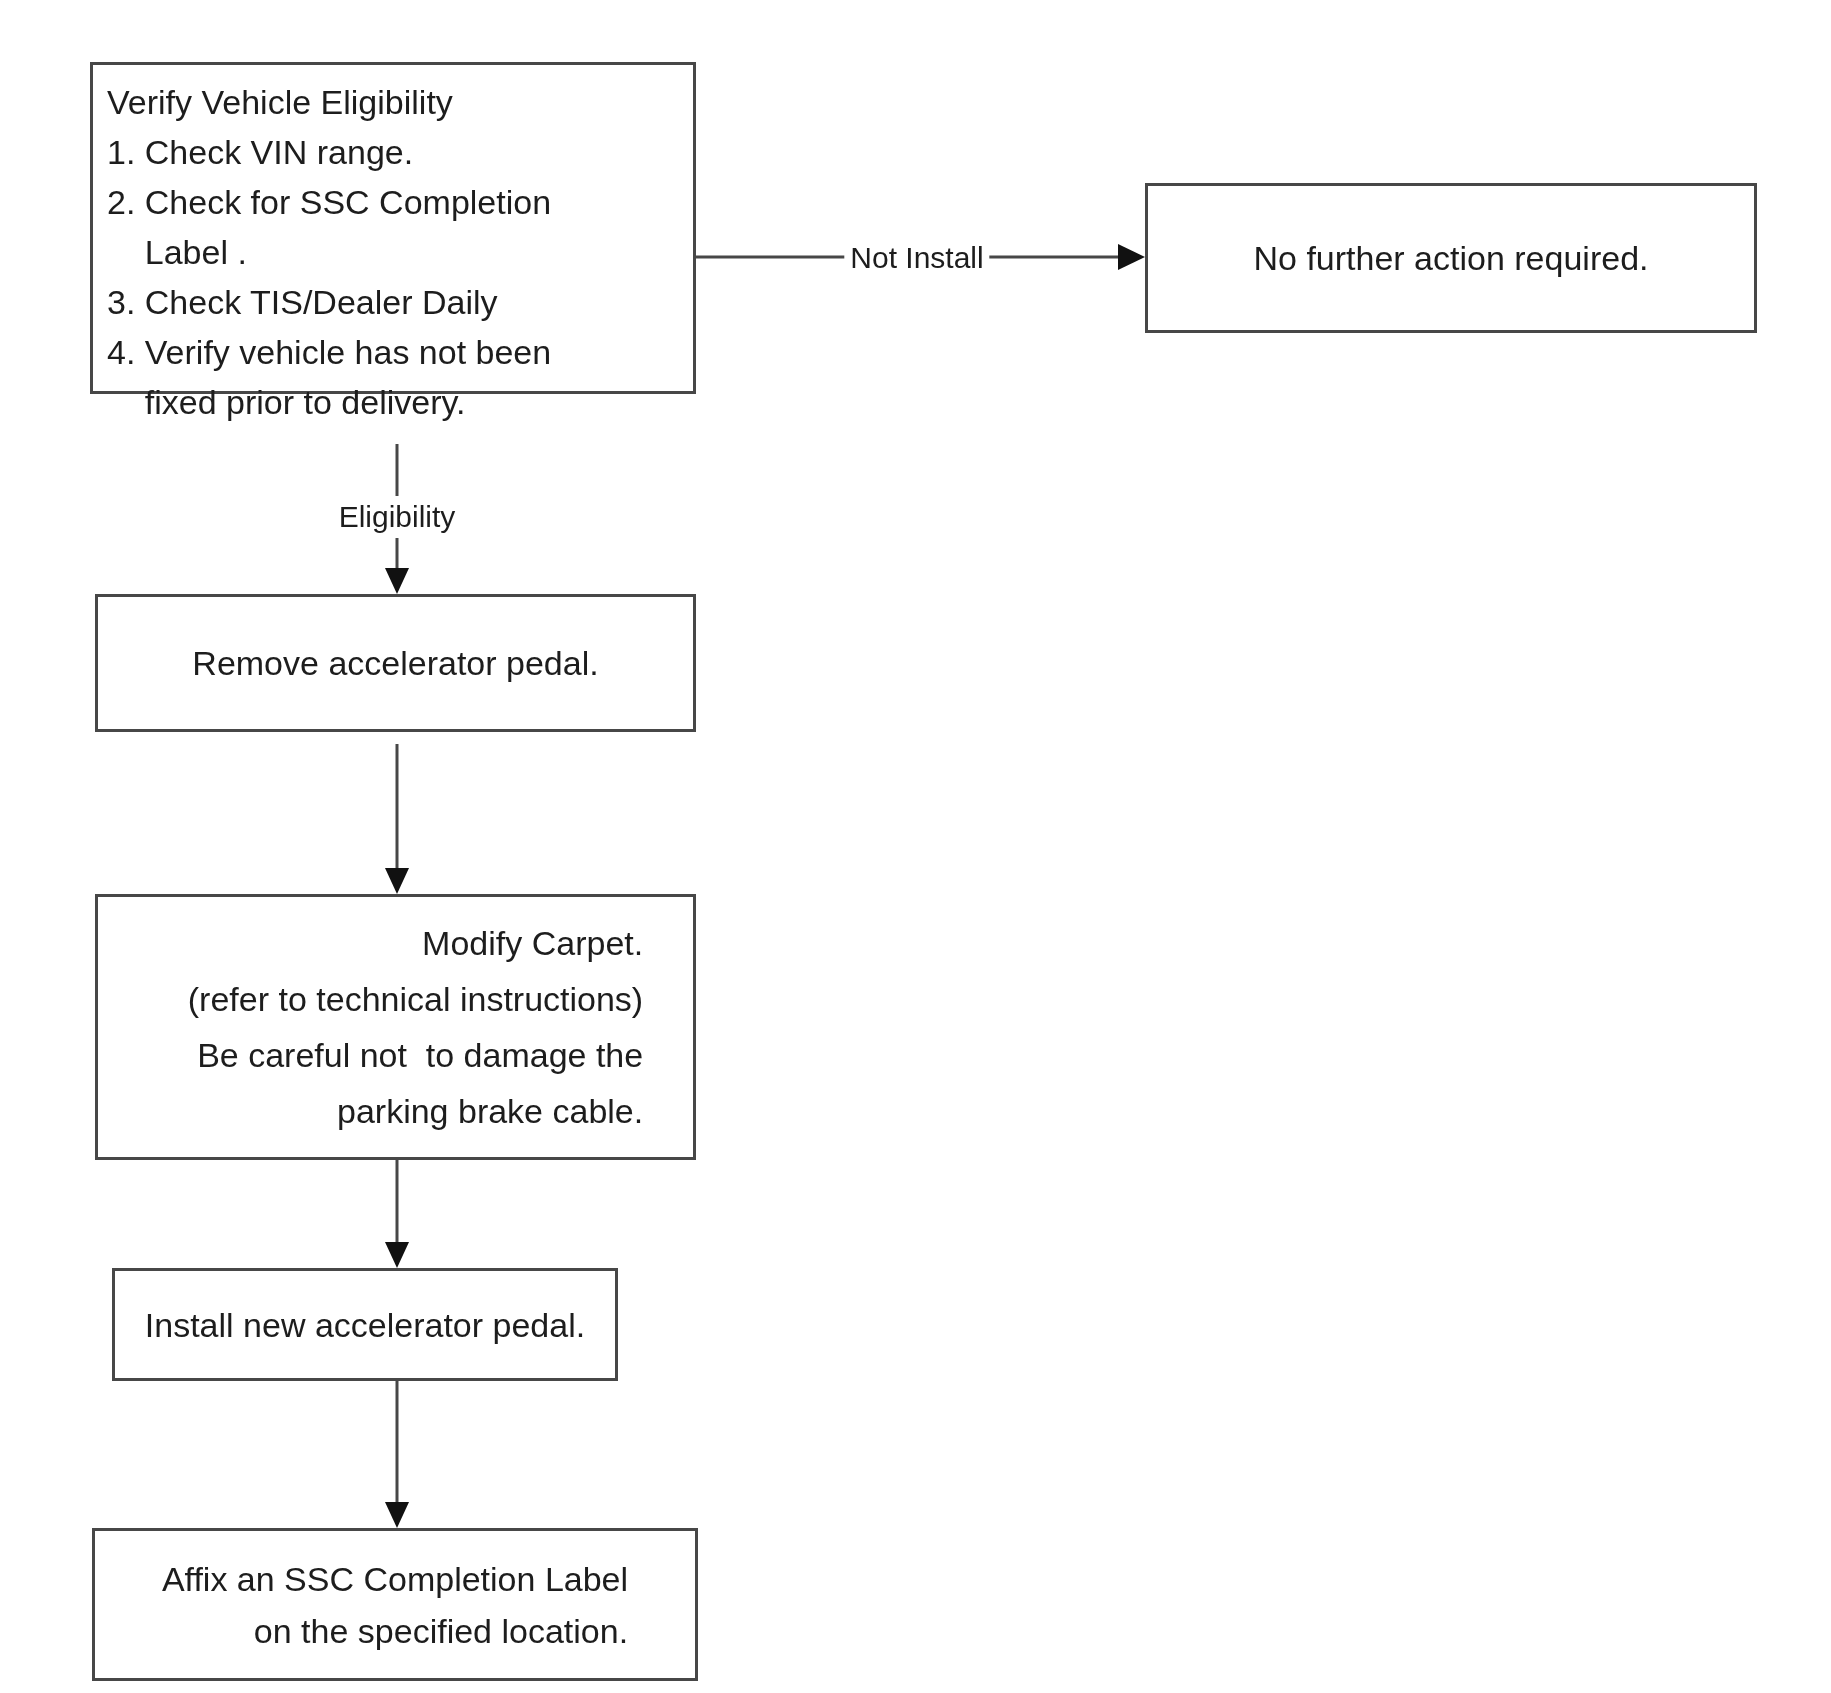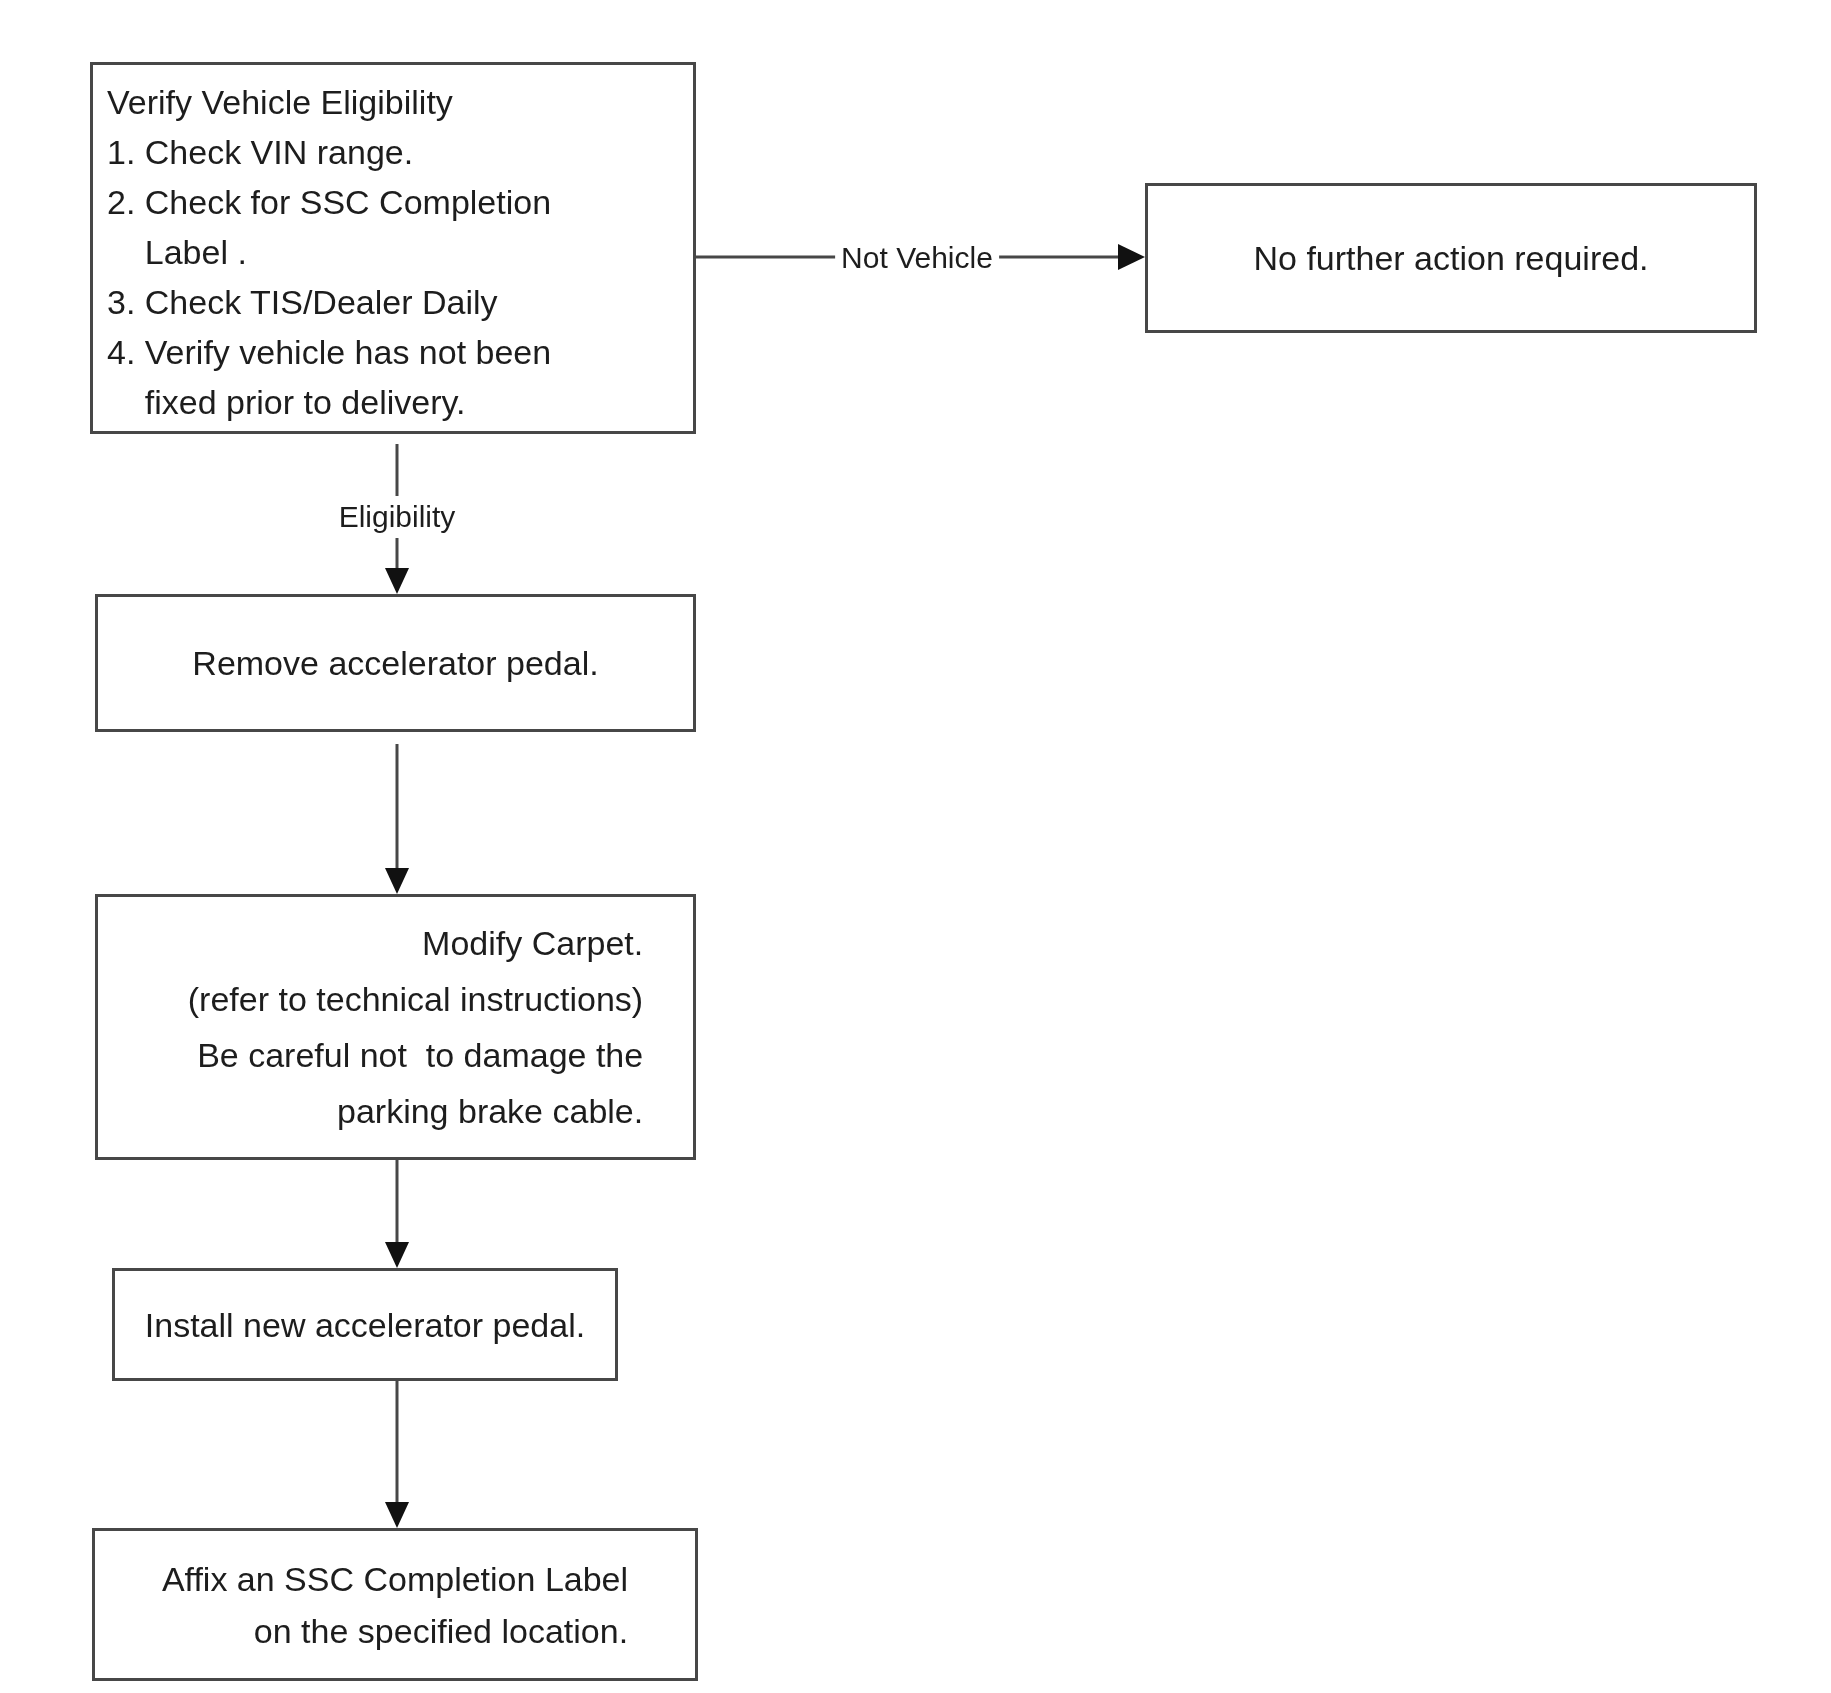"Verify Vehicle Eligibility" #box-eligibility { height: 372px -> 332px }
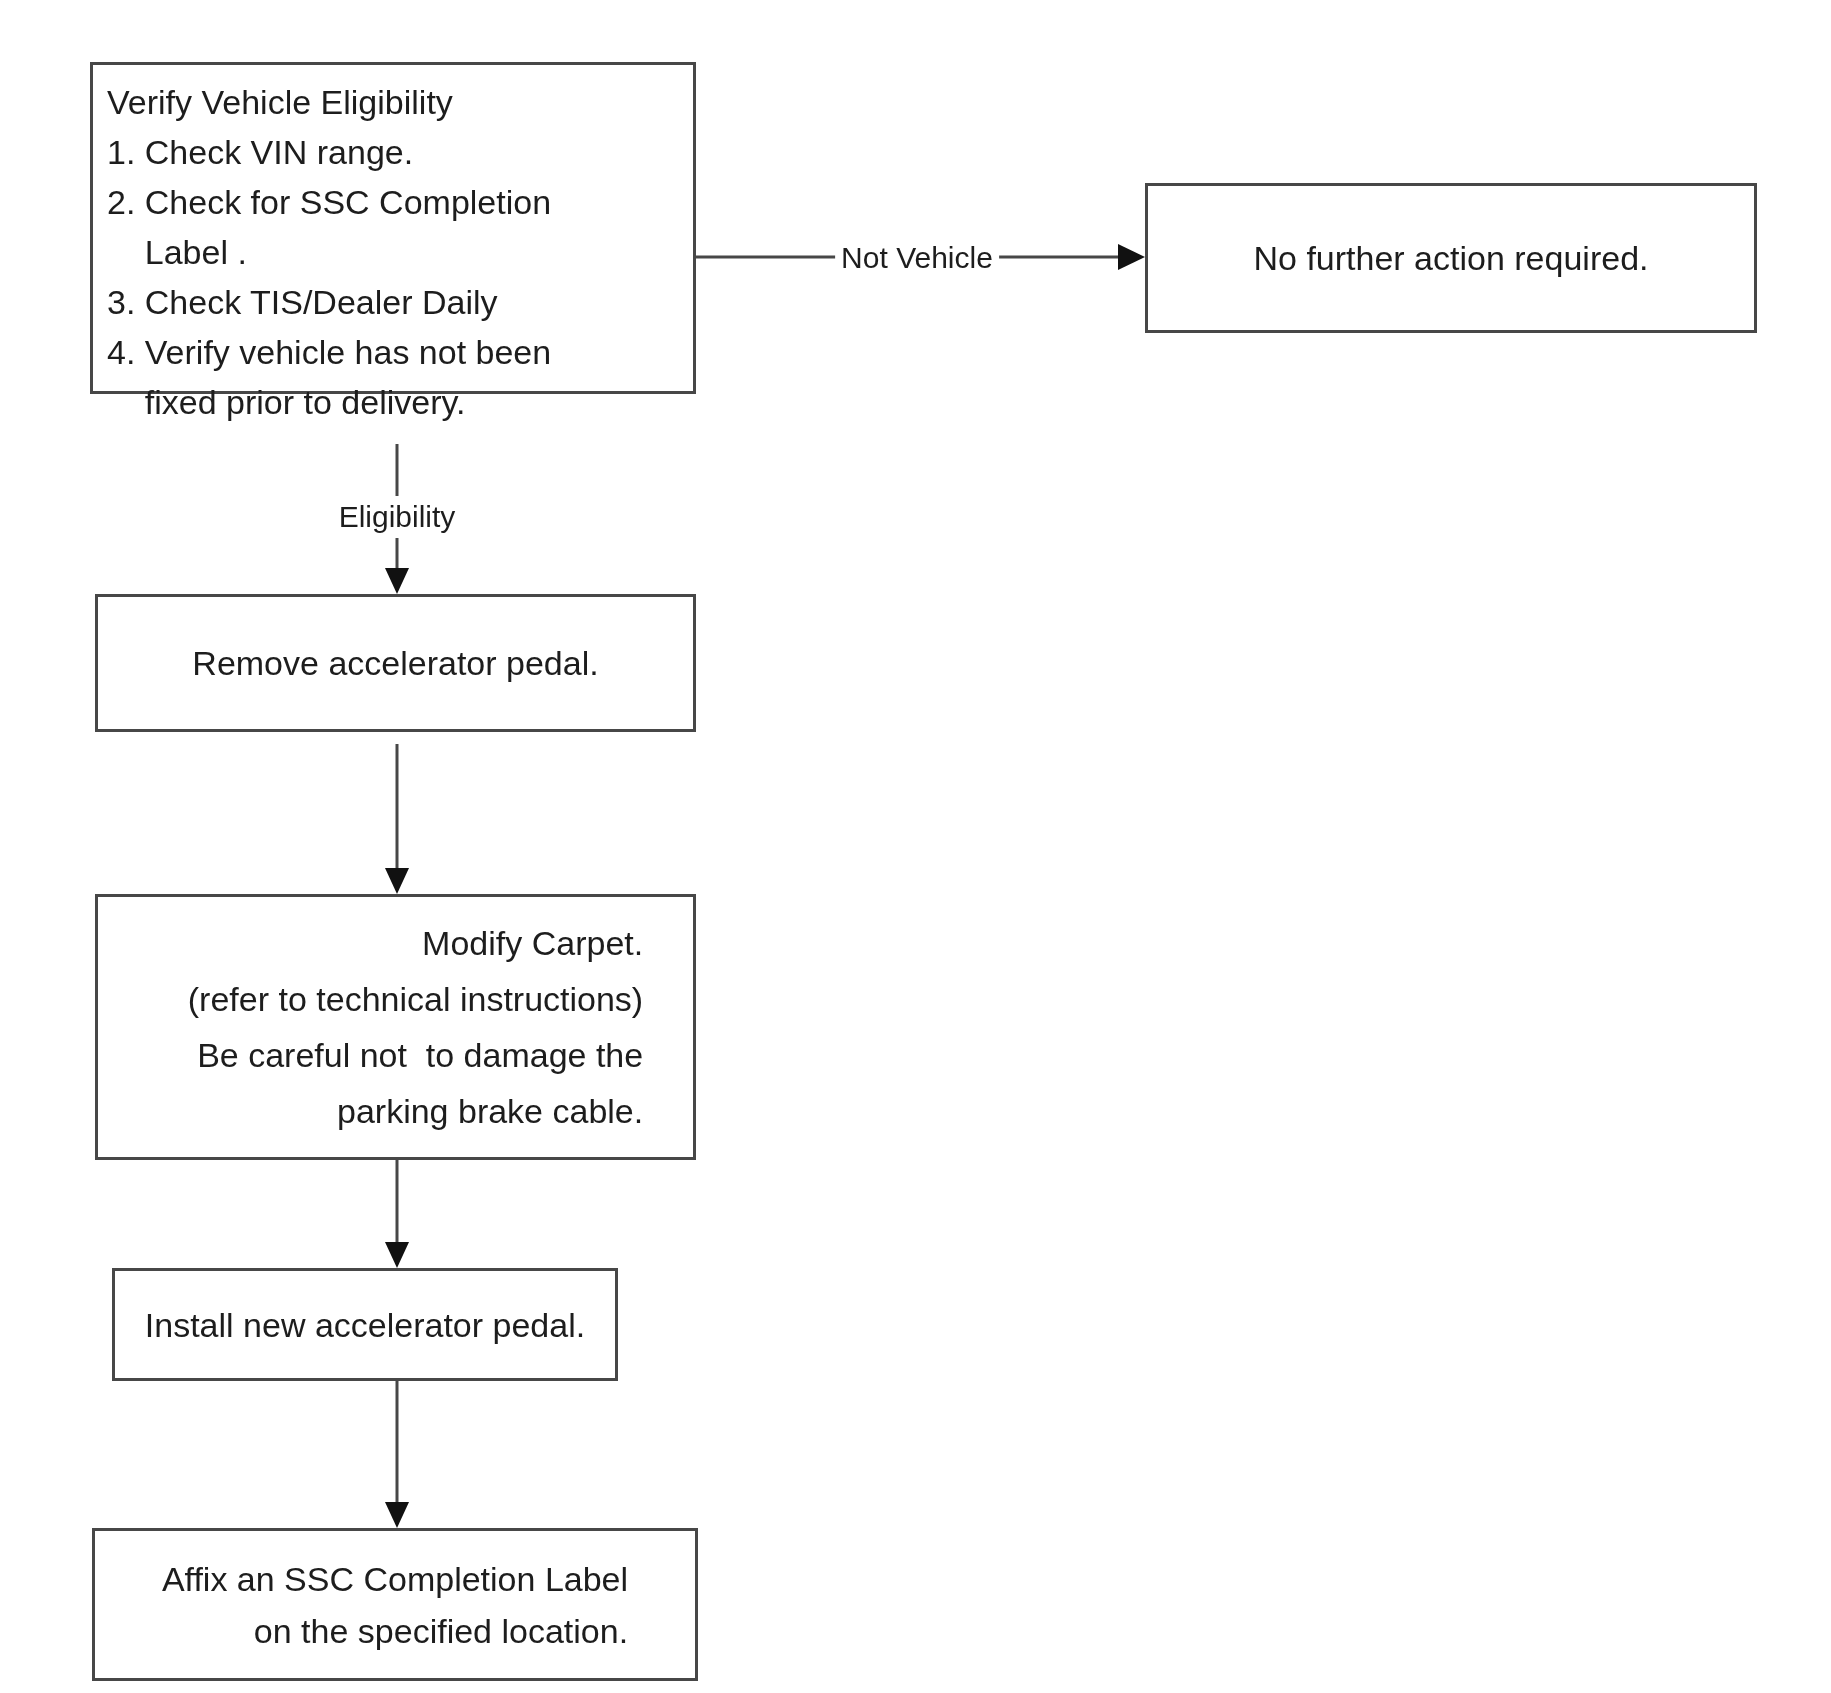"Not Vehicle" div.edge-label { text: Vehicle -> Install }
